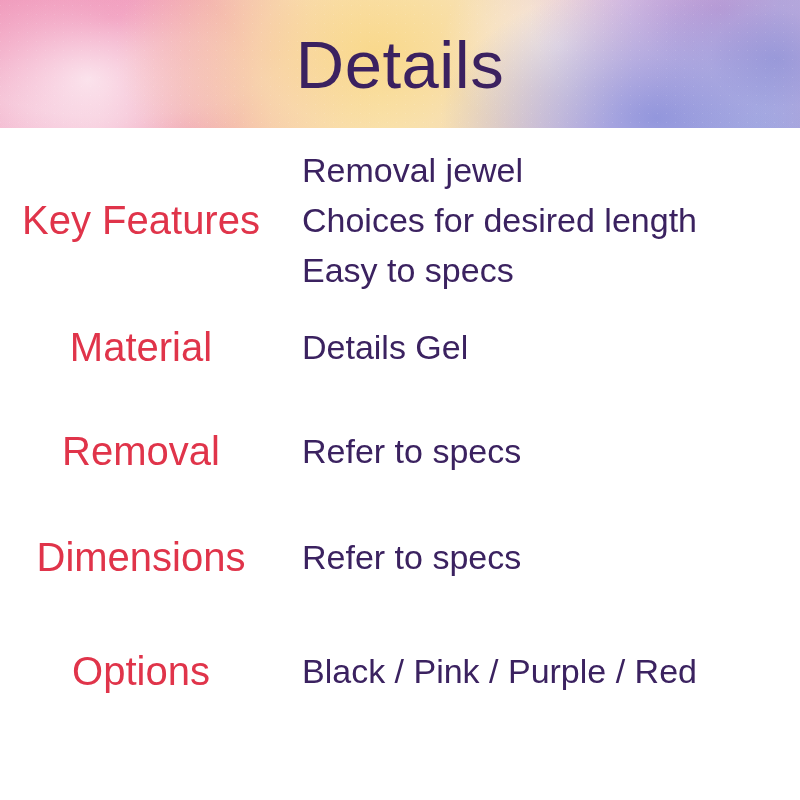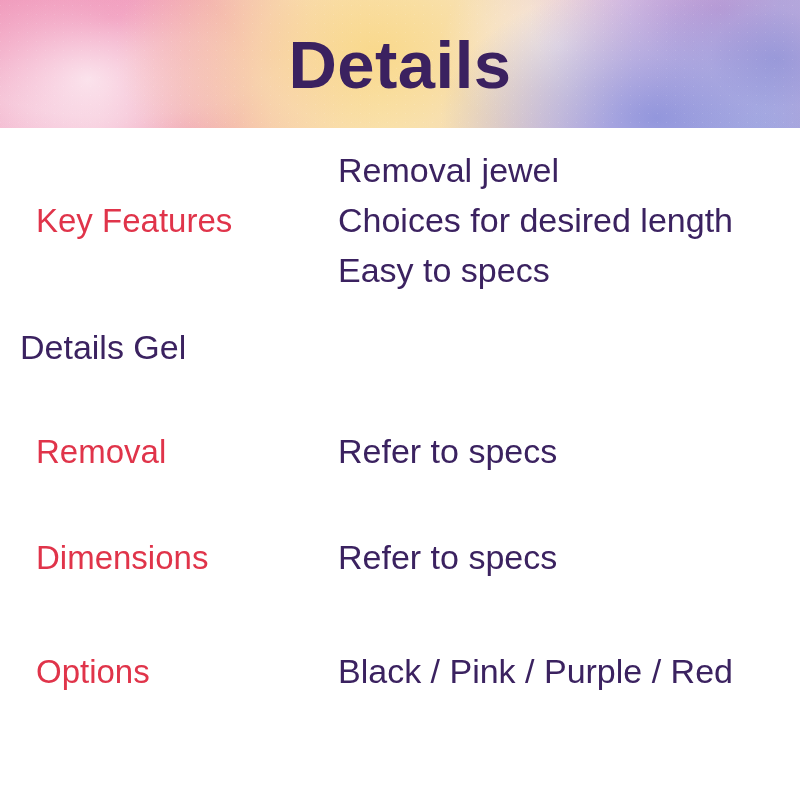"Details" .banner-title { font-weight: 700 -> 400 }
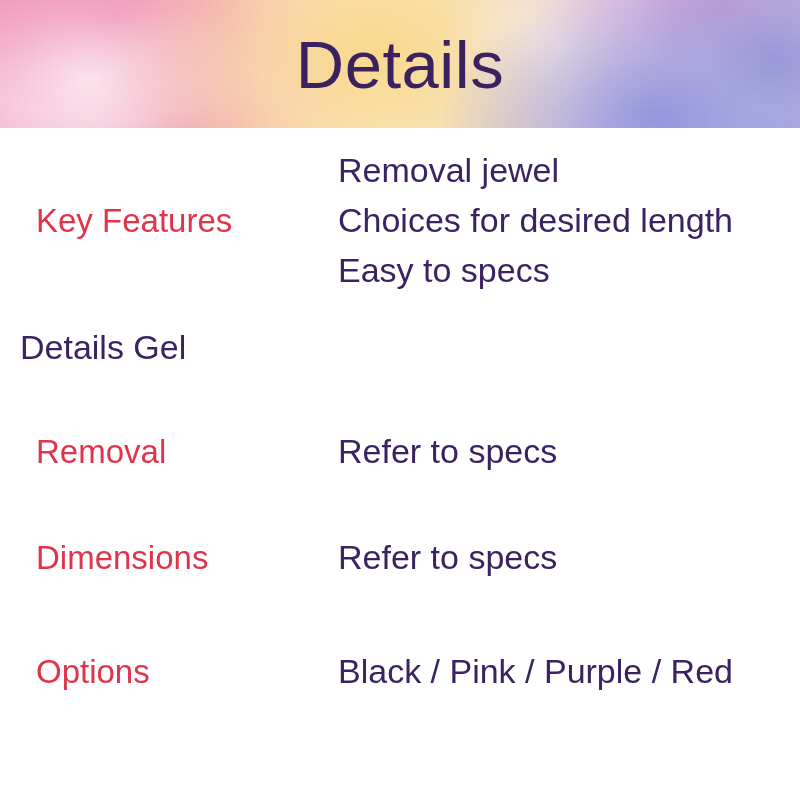"Key Features" .spec-label { font-size: 33px -> 40px; margin-left: 36px -> none; text-align: left -> center }
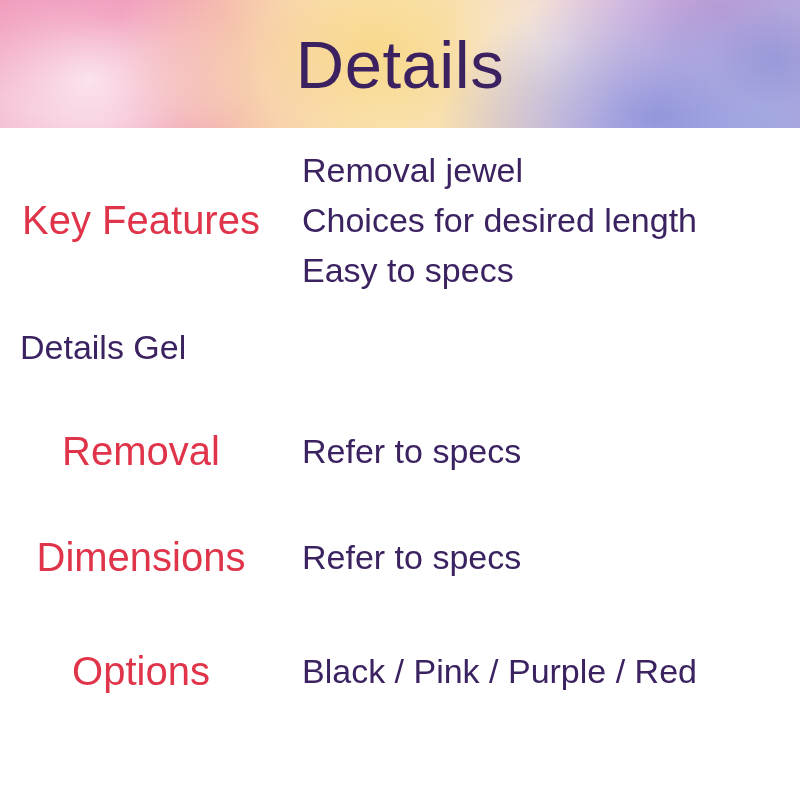"Material" div.spec-label { html: none -> <div>Material</div> }
